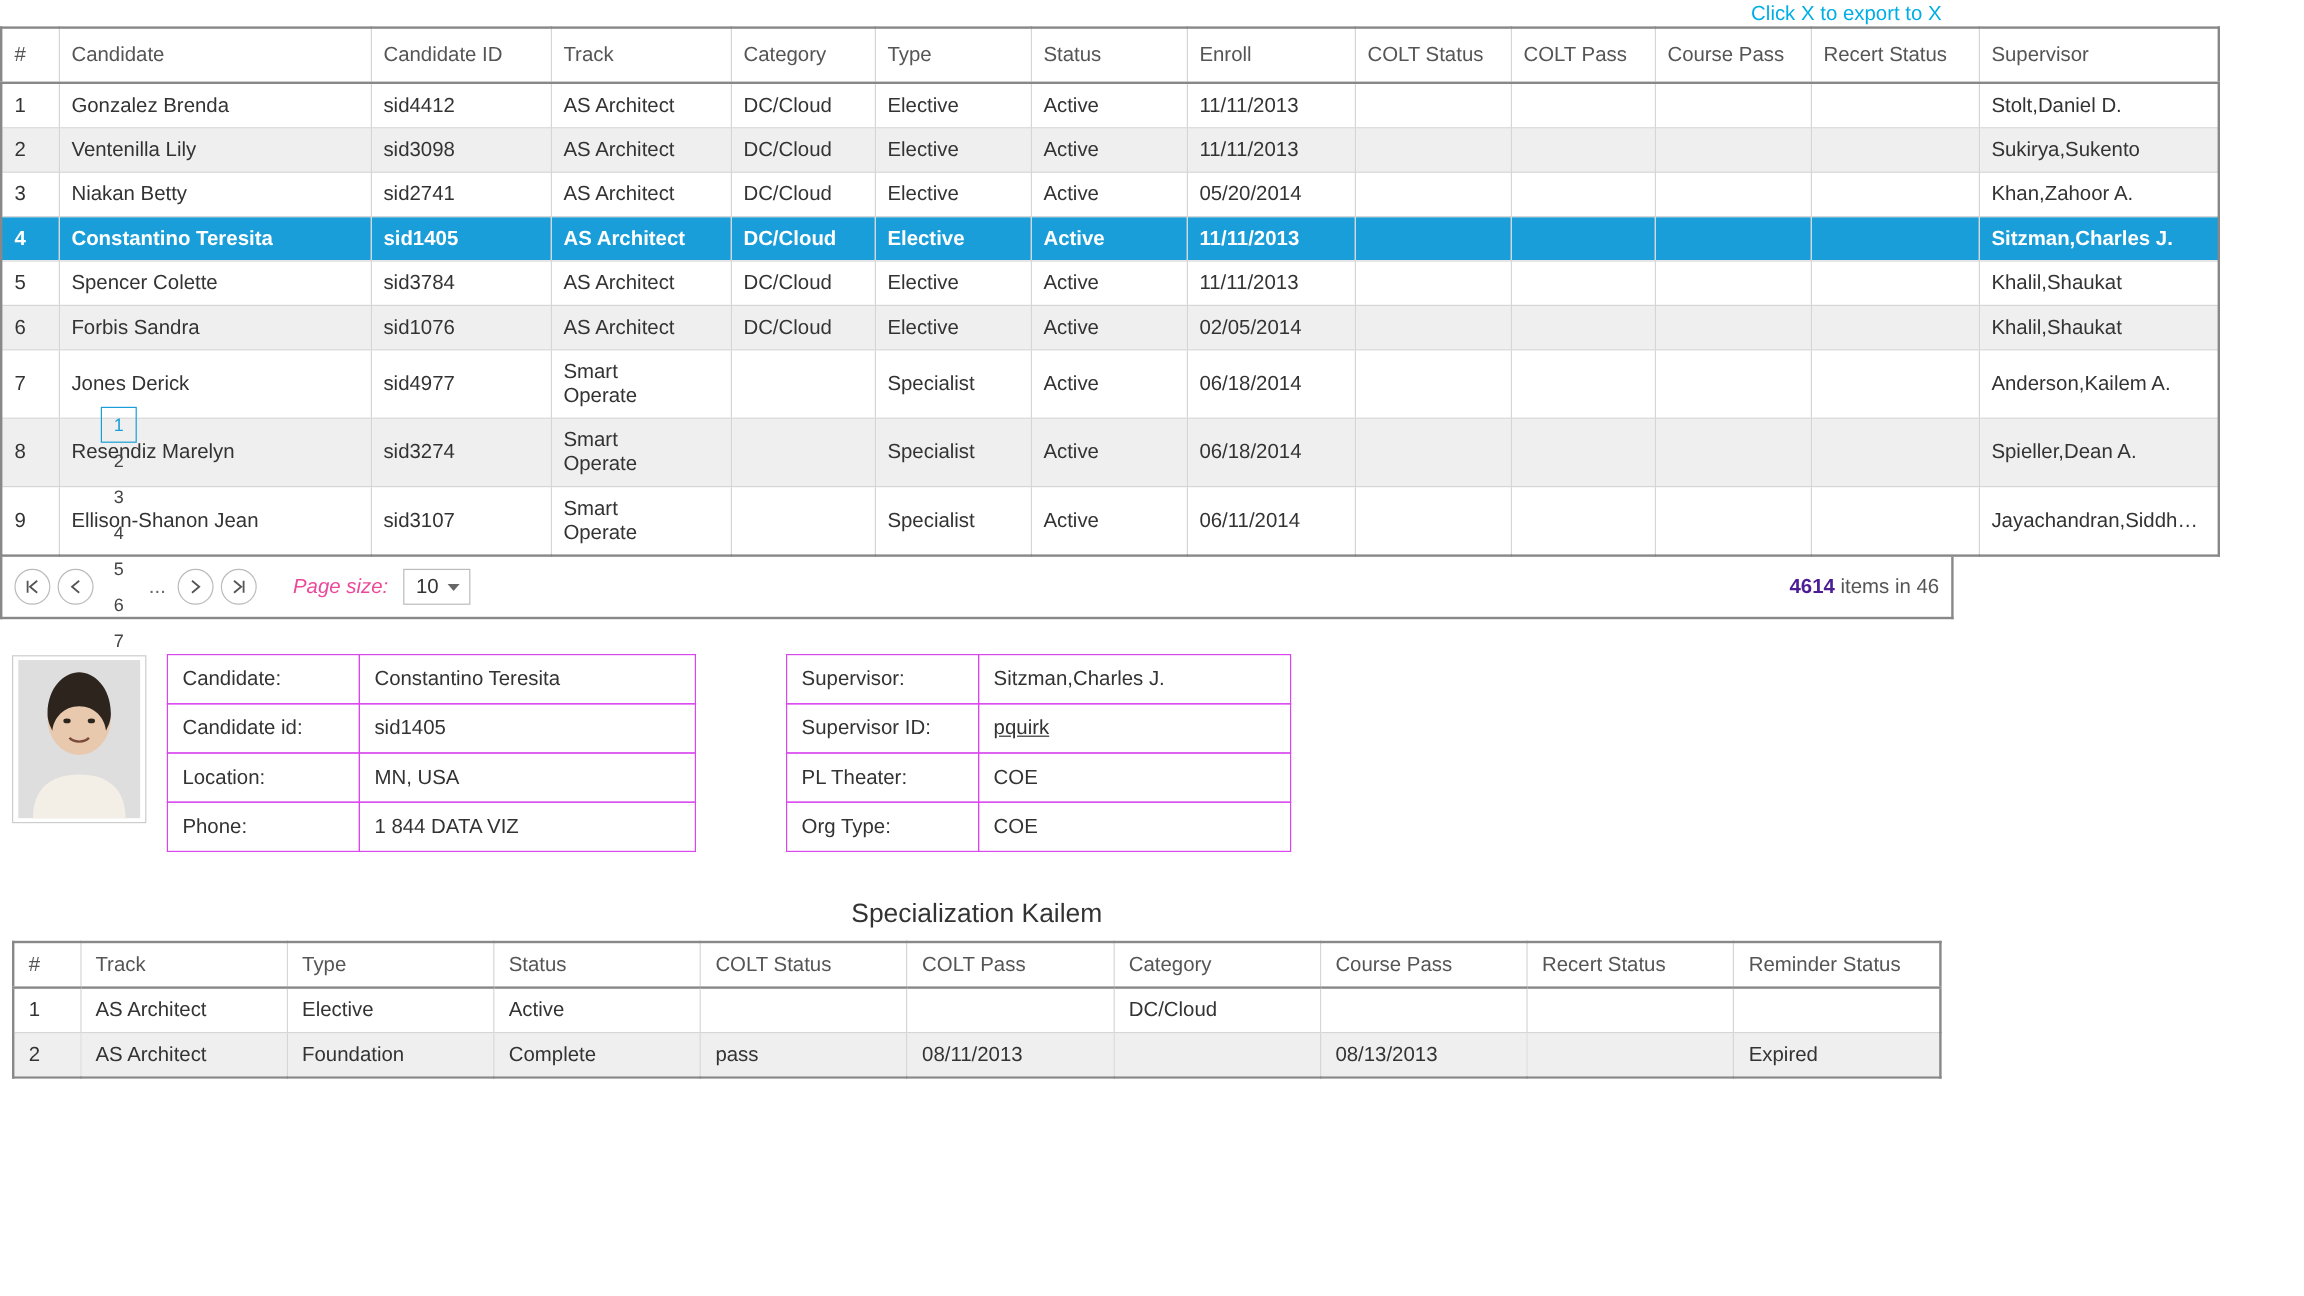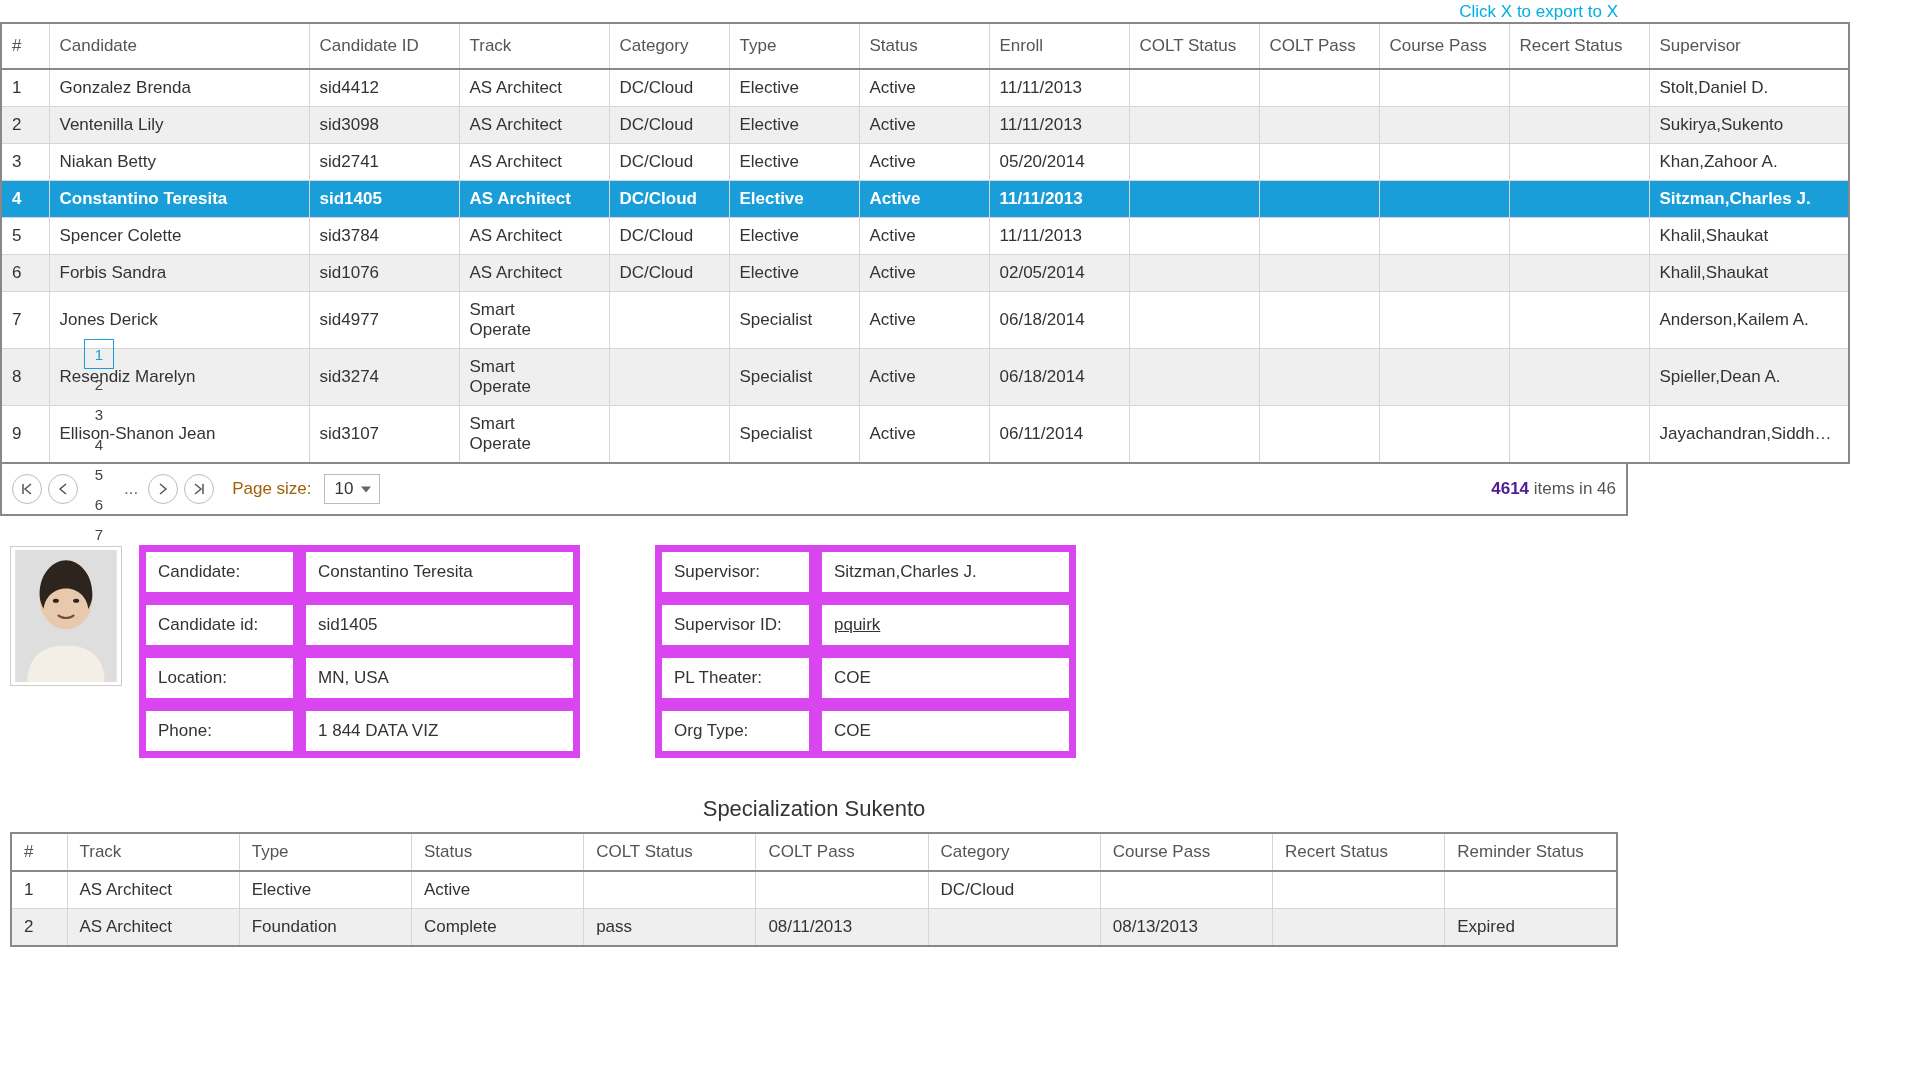"Page size:" .page-size-label { color: #a16207 -> #ec4899; font-style: none -> italic; margin-left: 12px -> 24px }
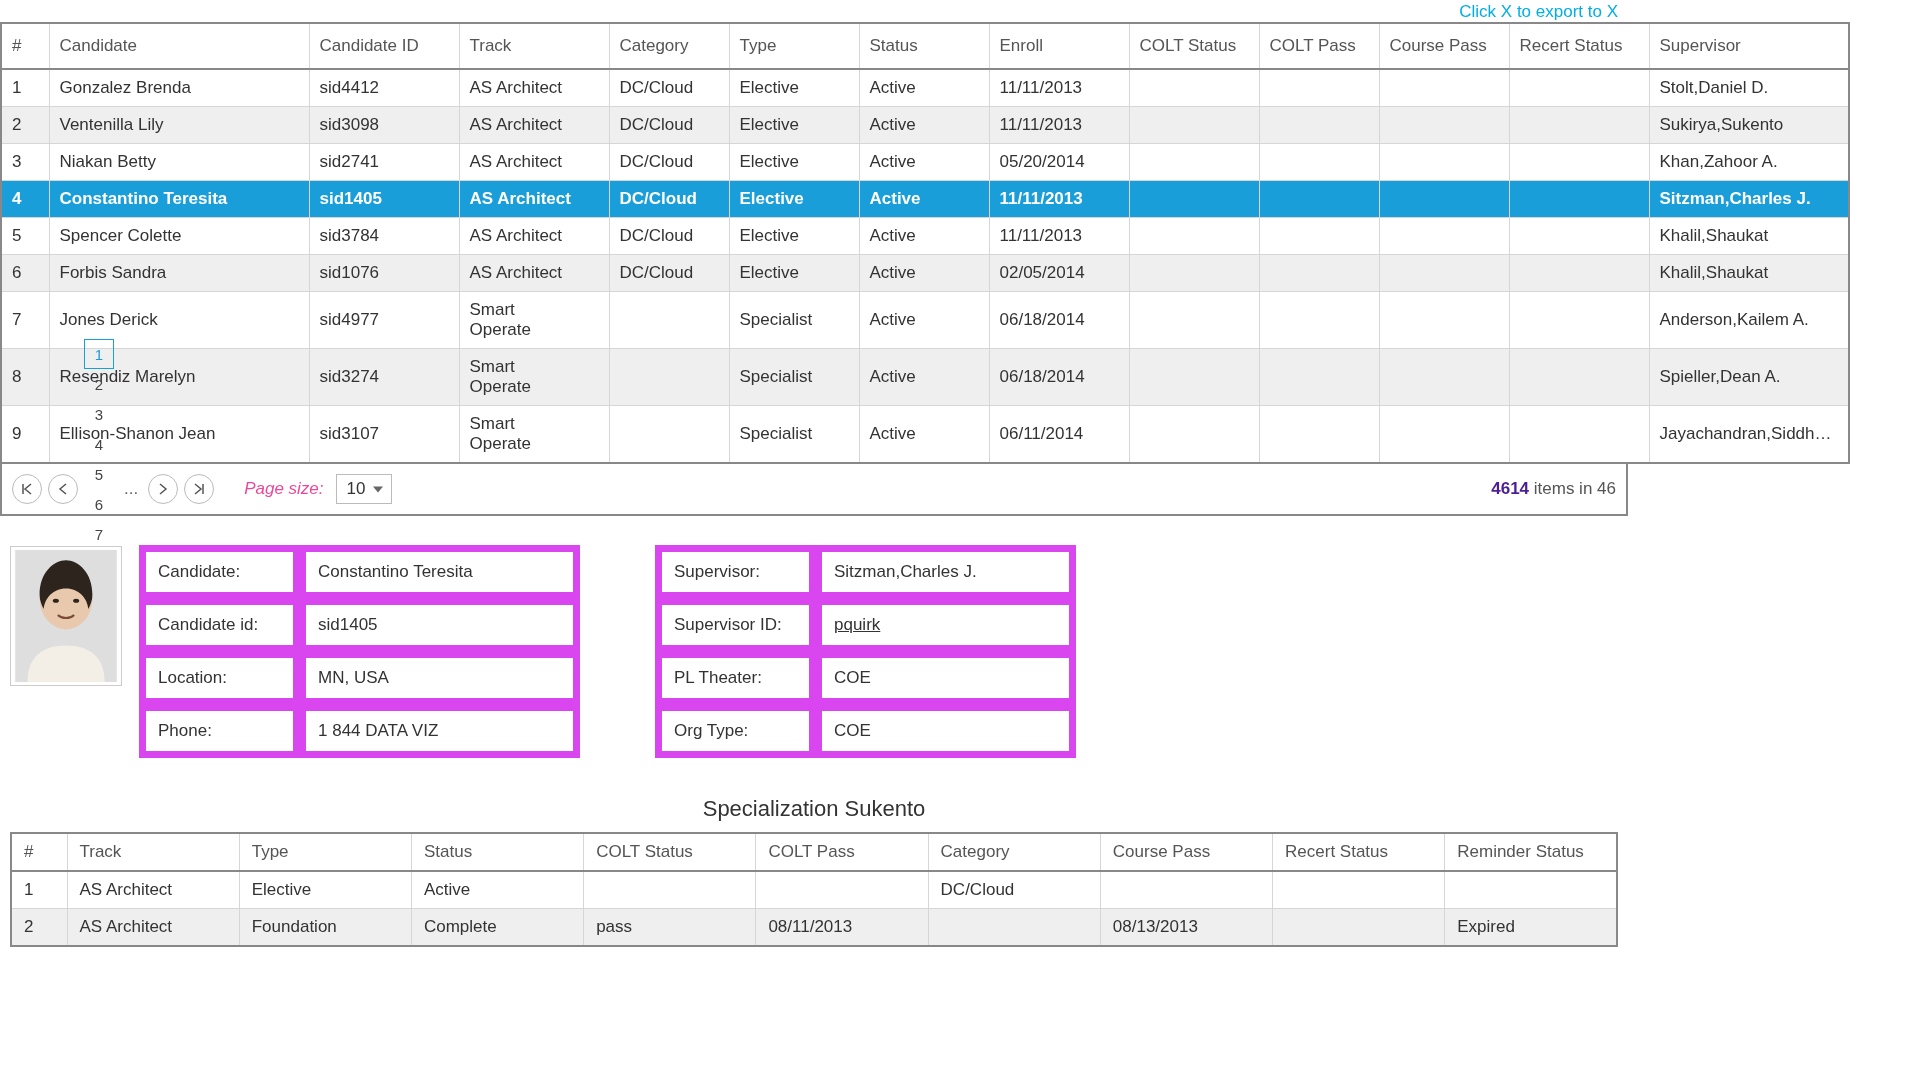"Candidate:" .kv-cell { border: 7px solid #d946ef -> 1px solid #d946ef }
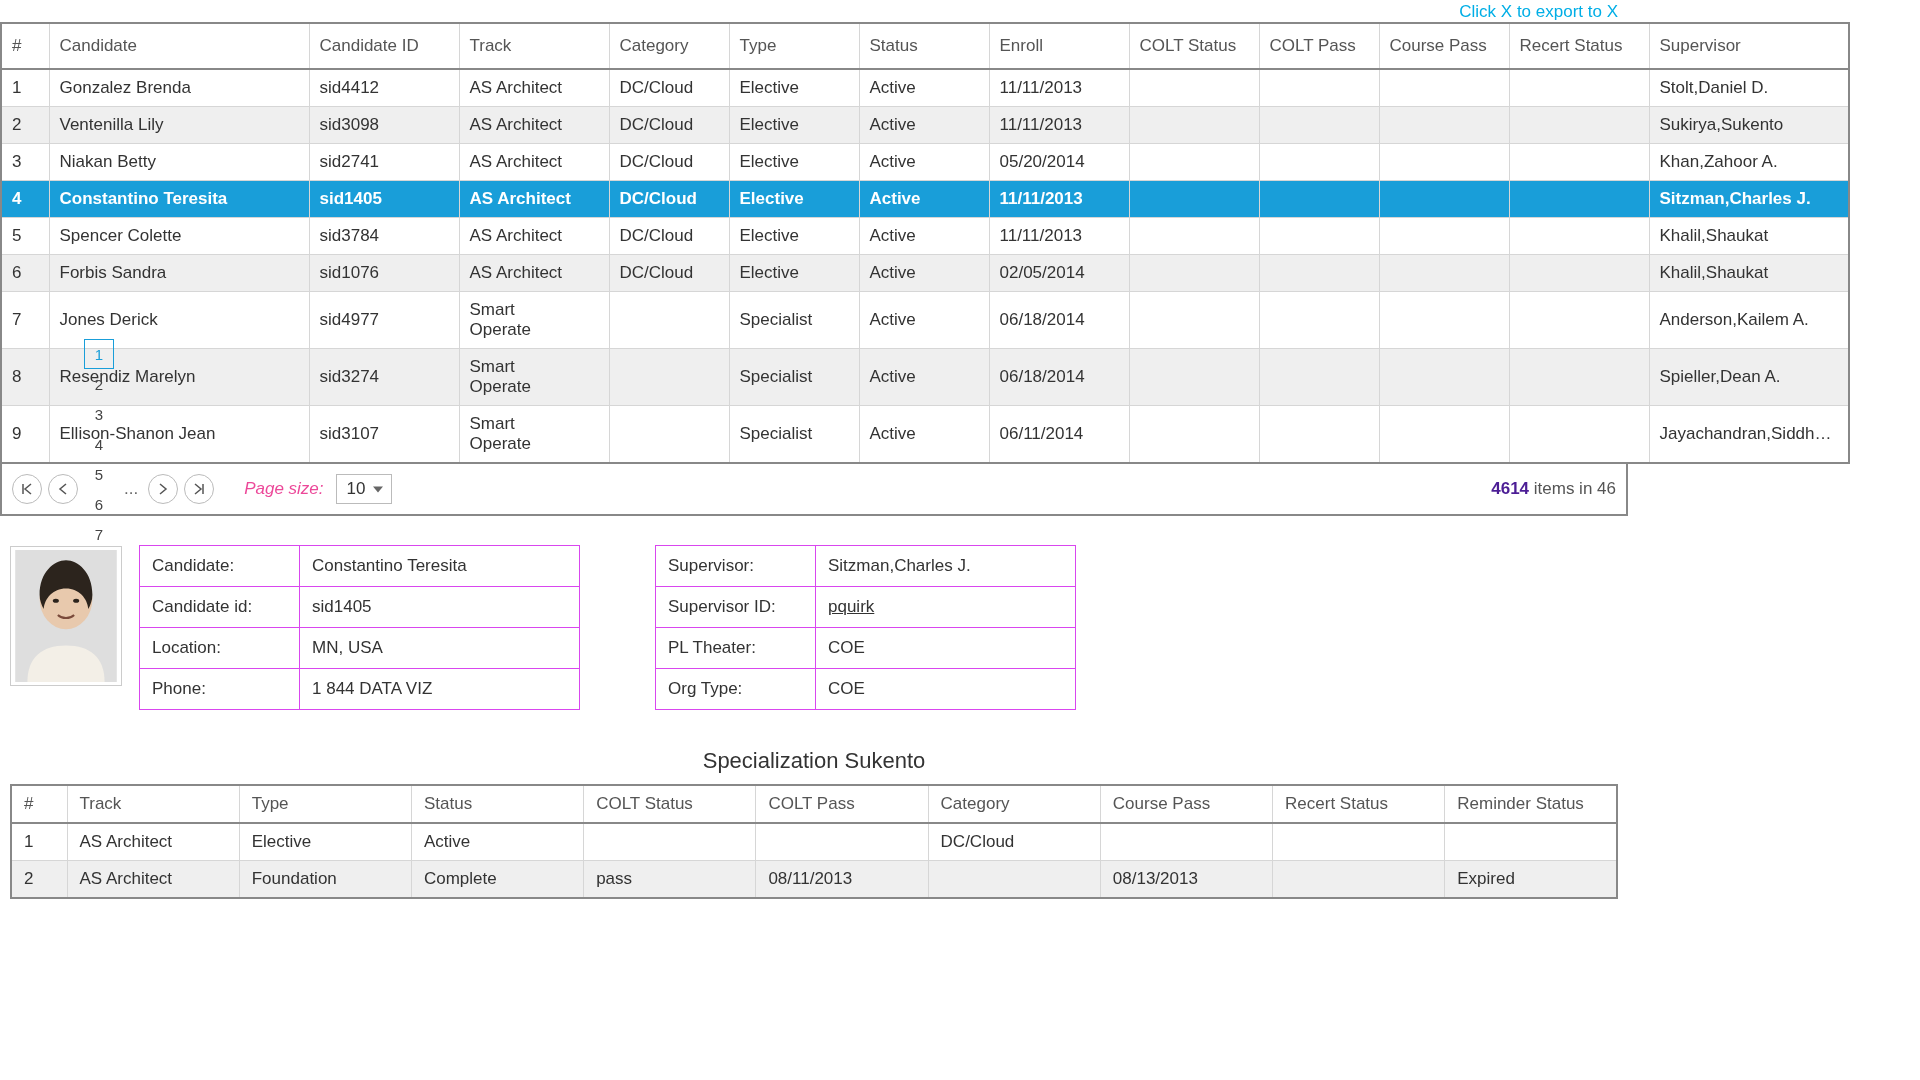"Specialization Sukento" div.spec-title { text: Sukento -> Kailem }
